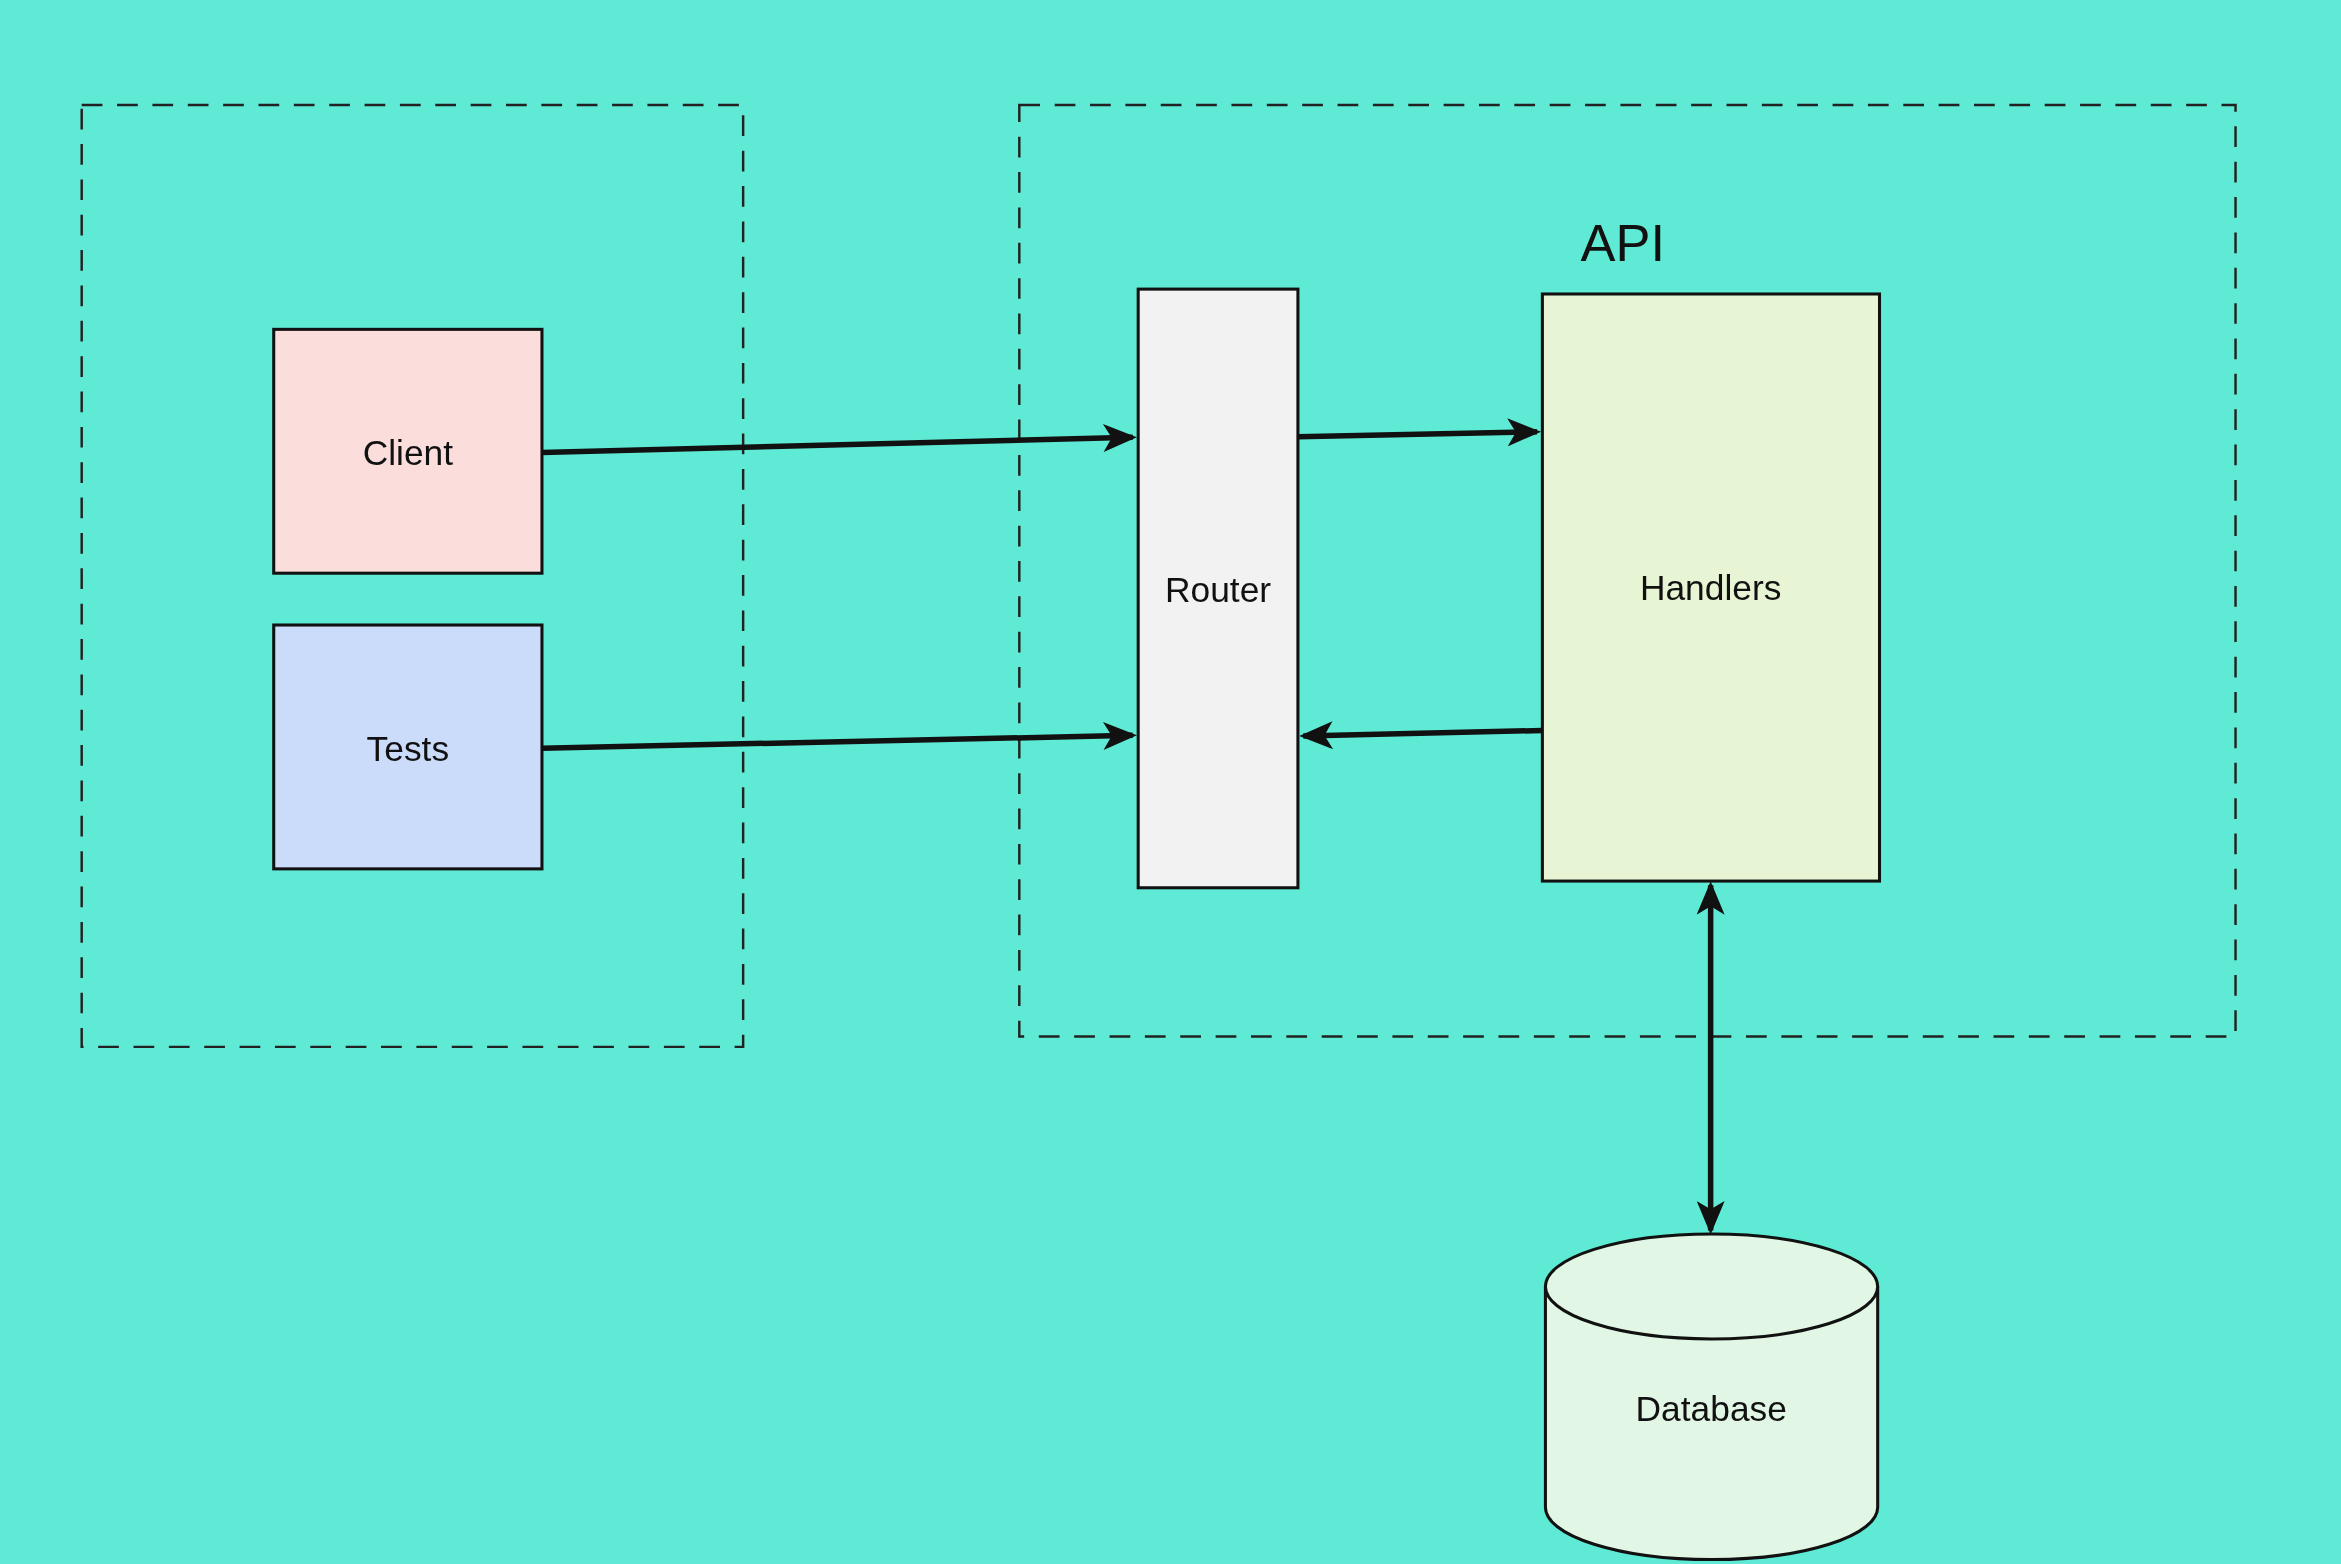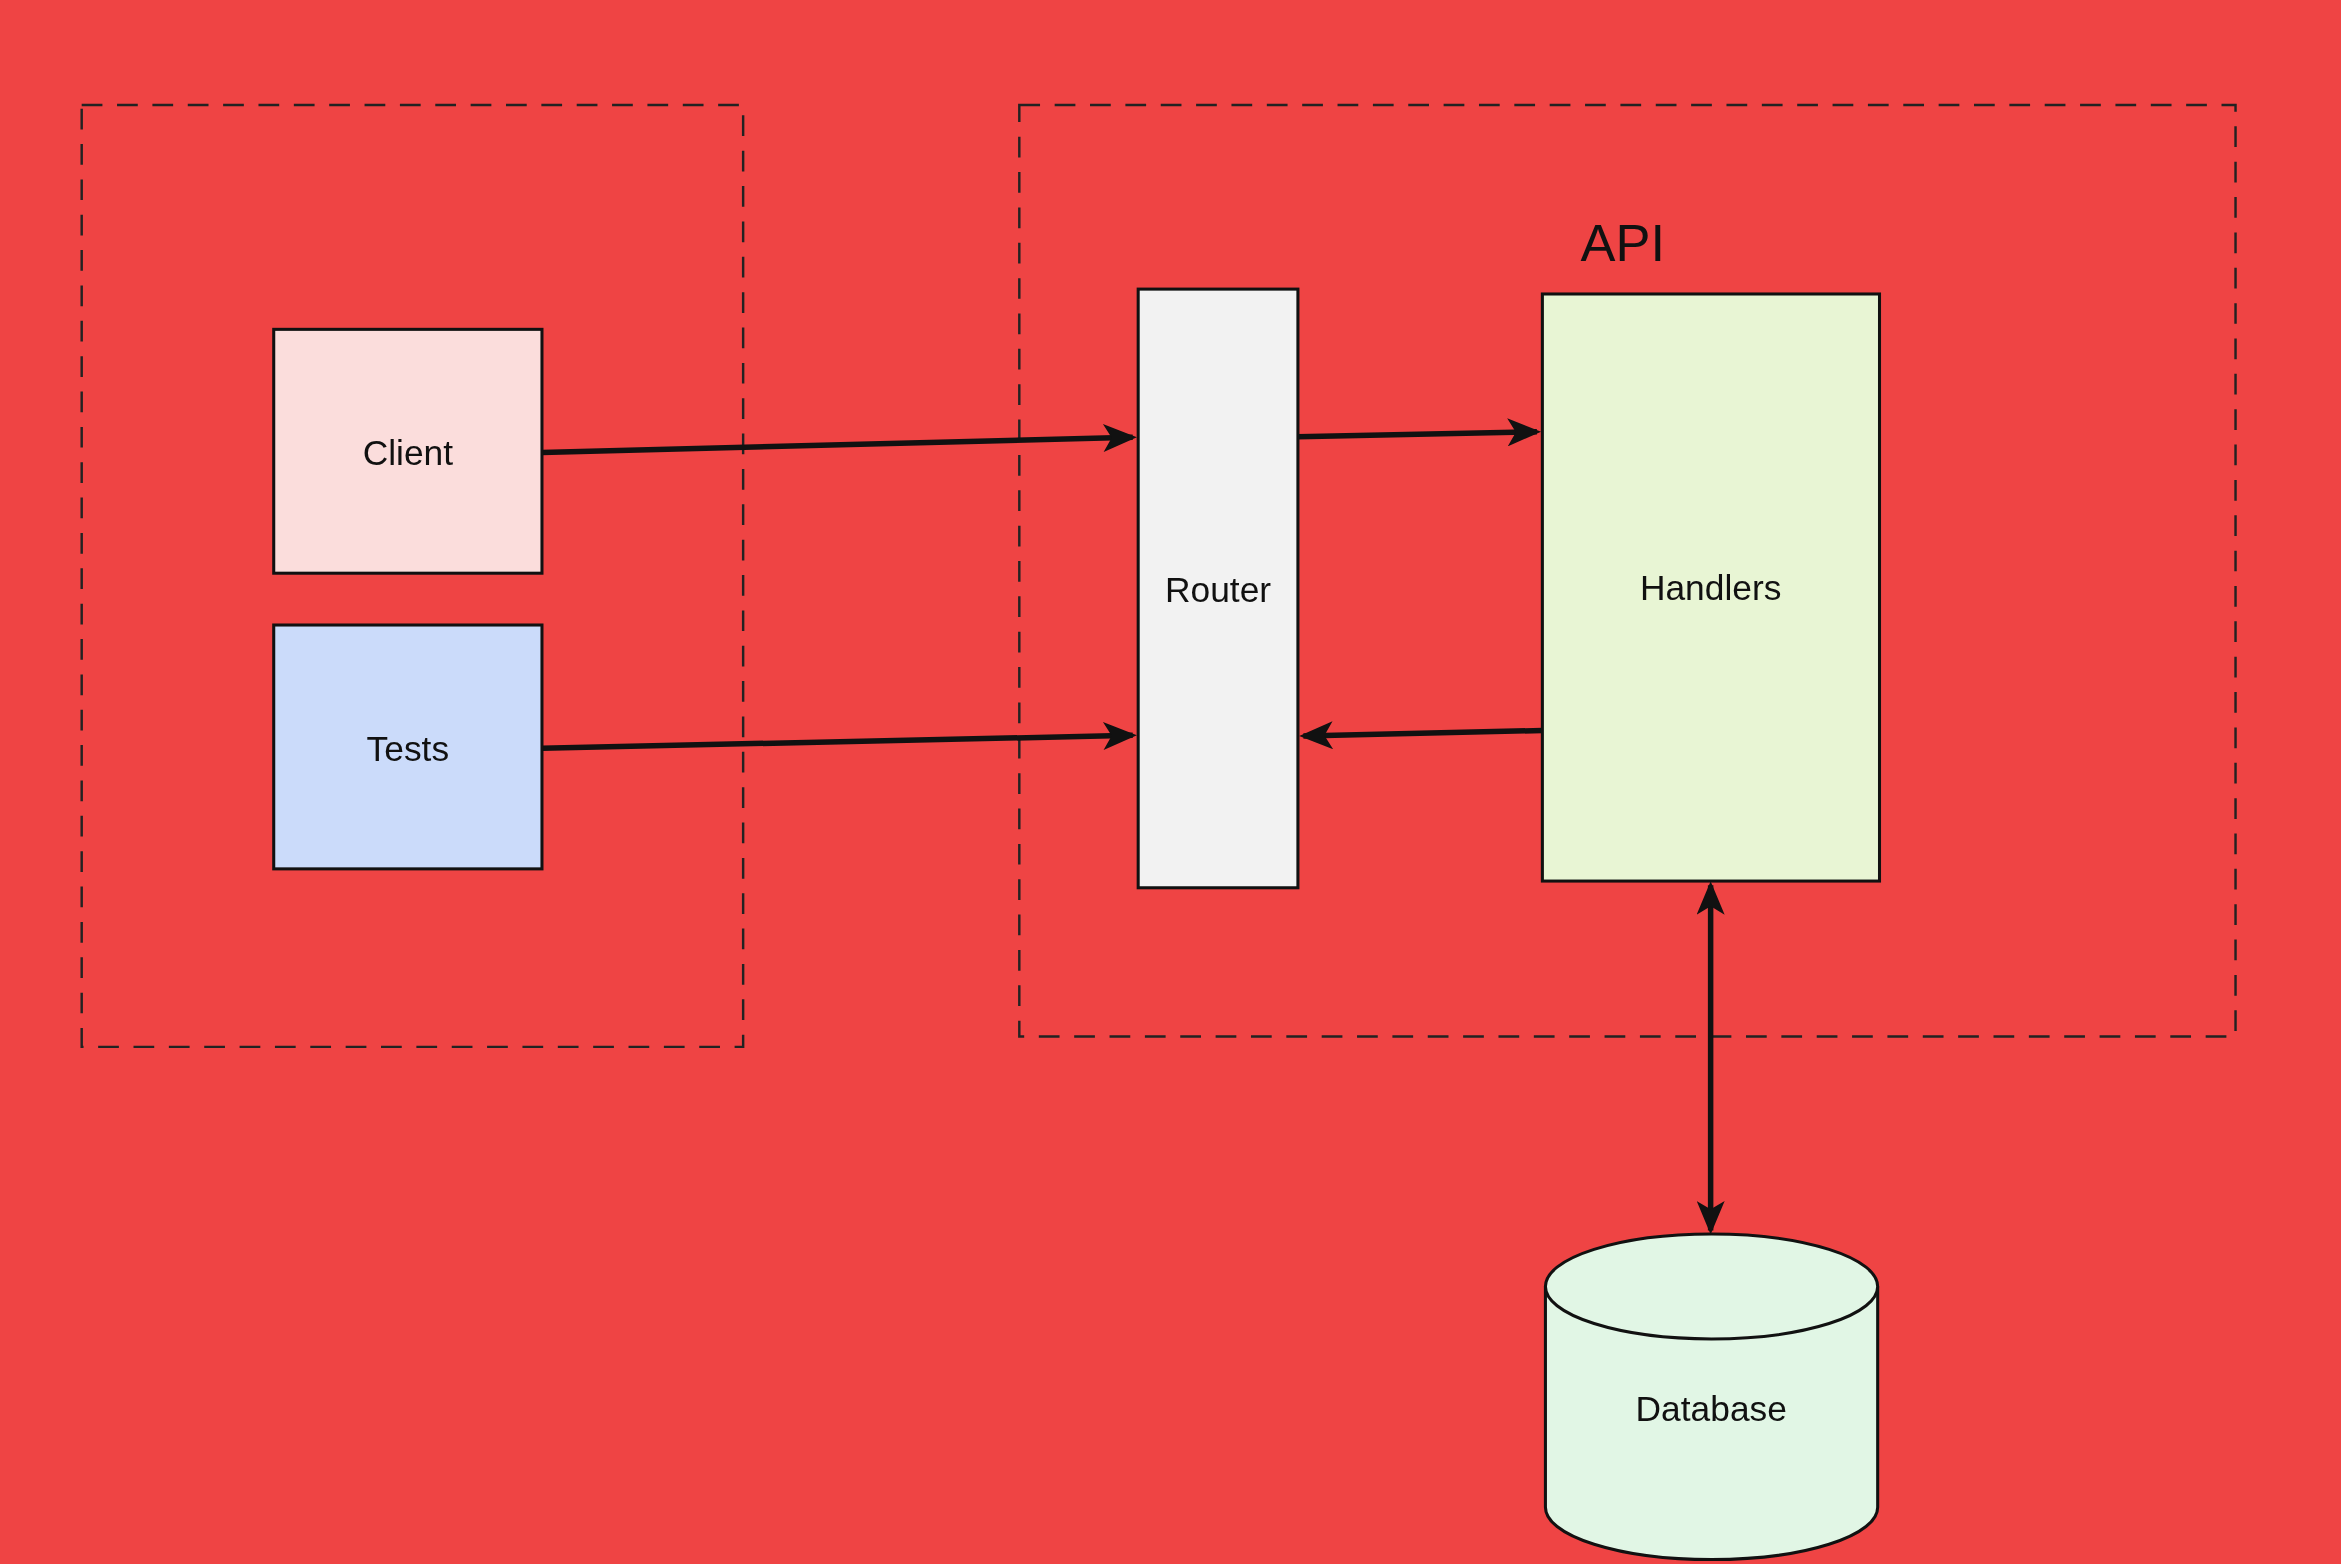"API" .diagram-wrap { background: #ef4444 -> #5eead4 }
